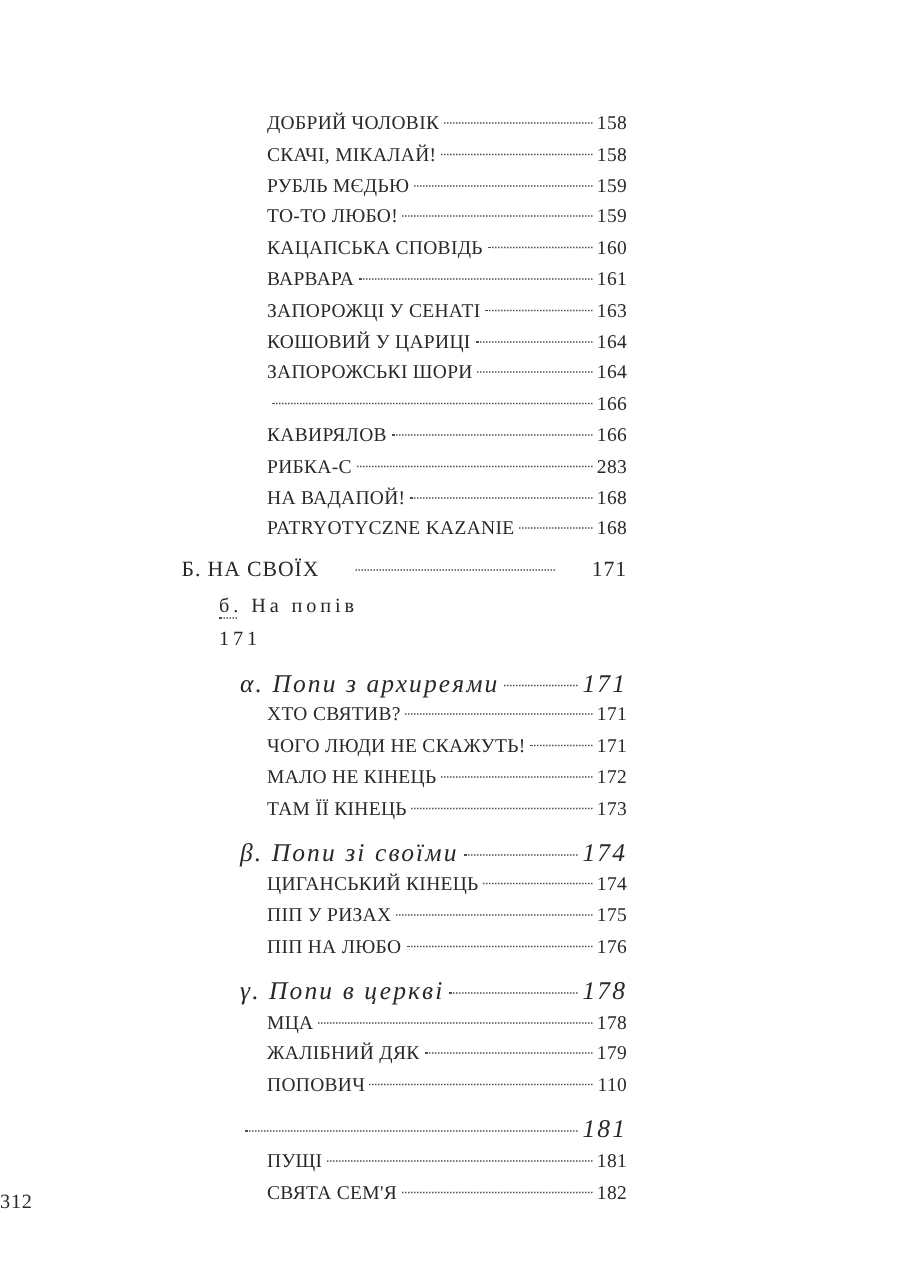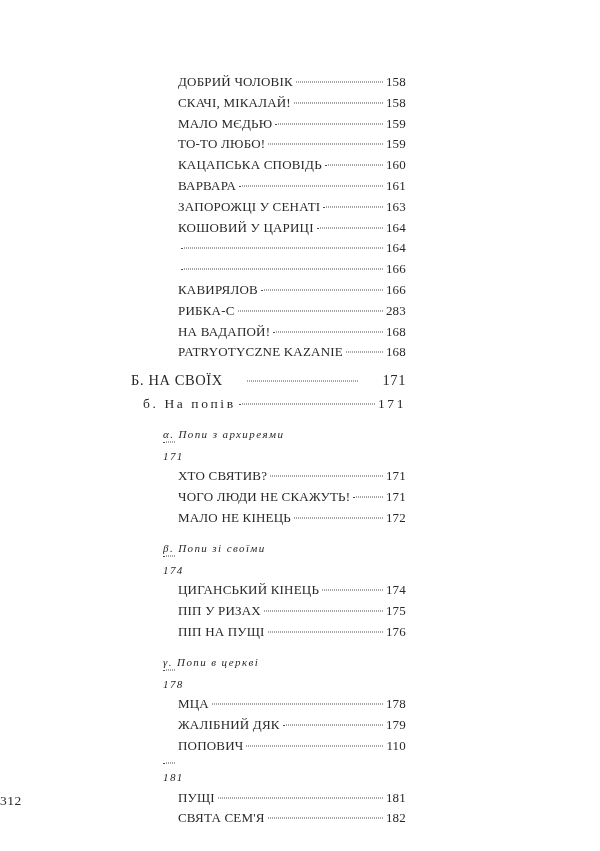"ДОБРИЙ ЧОЛОВІК" .page { padding-left: none -> 12px }
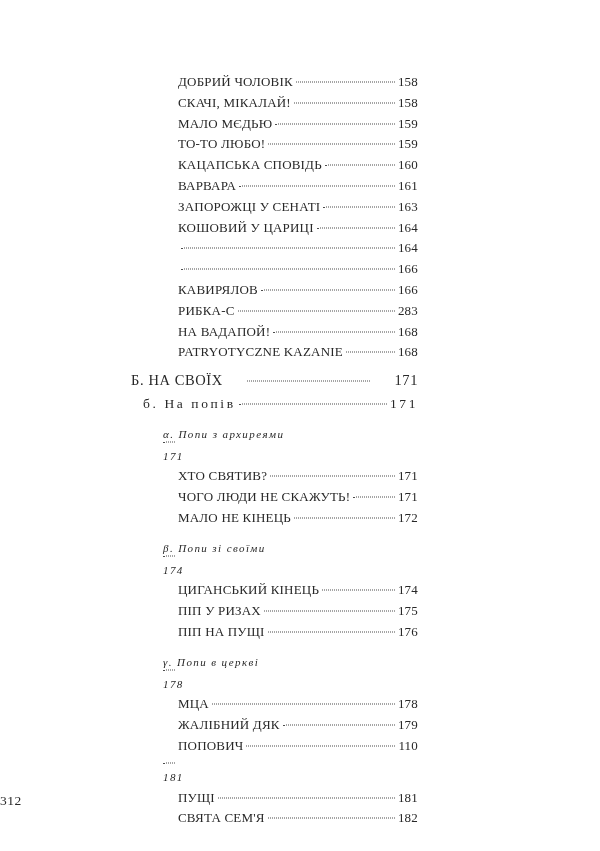"МАЛО МЄДЬЮ" span.label { text: МАЛО -> РУБЛЬ }
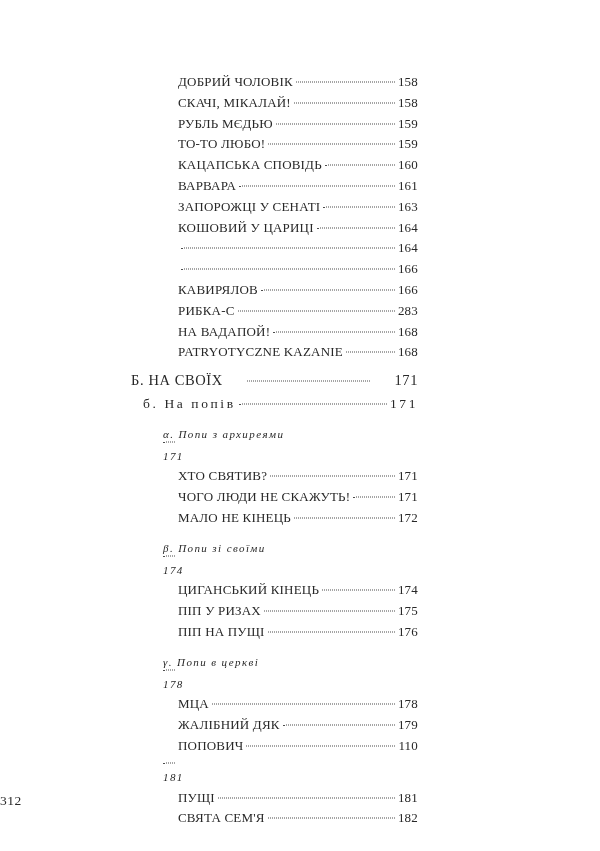"ЗАПОРОЖСЬКІ ШОРИ" span.label { html: none -> <span>ЗАПОРОЖСЬКІ ШОРИ</span> }
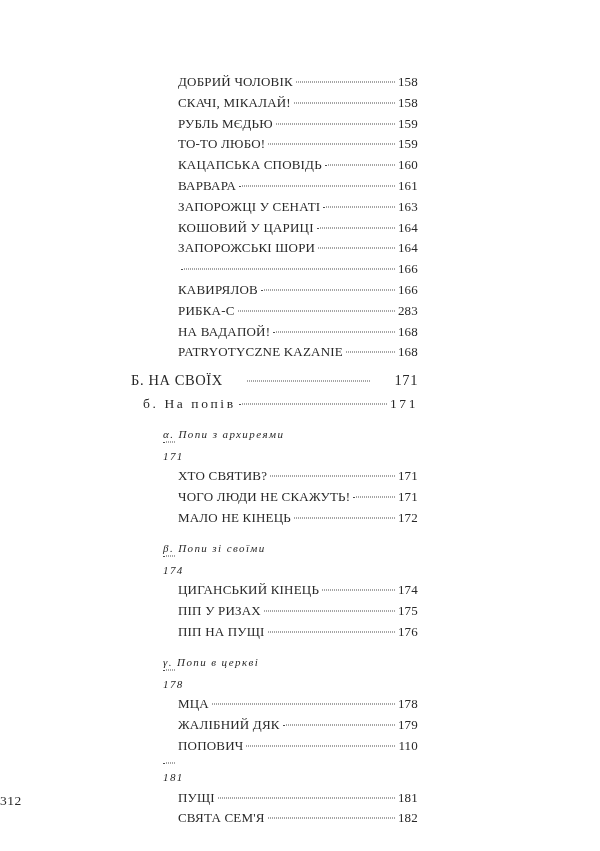"Б. НА СВОЇХ" .level-section { margin-left: 16px -> 6px }
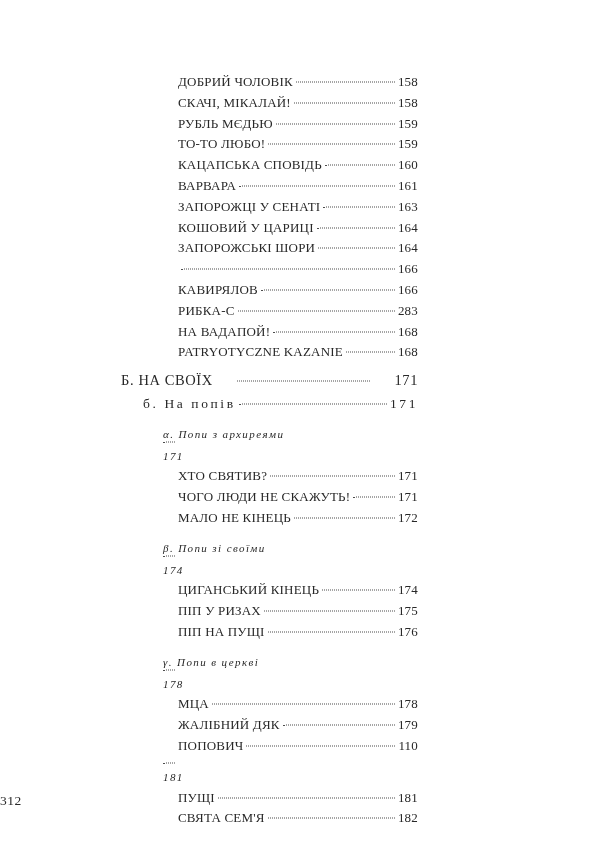"б. На попів" .level-subsection { flex-direction: none -> column }
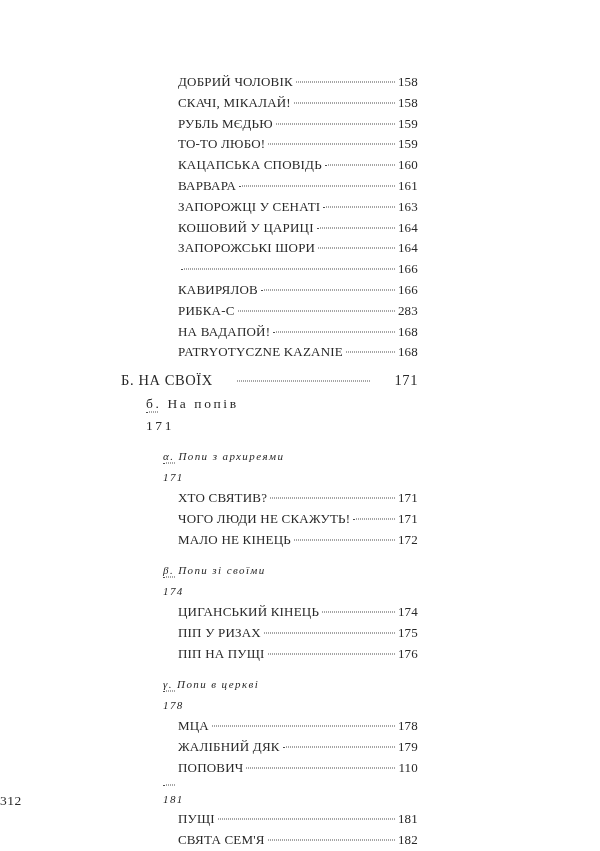"α. Попи з архиреями" .level-greek { flex-direction: column -> none; font-size: 11px -> 17px }
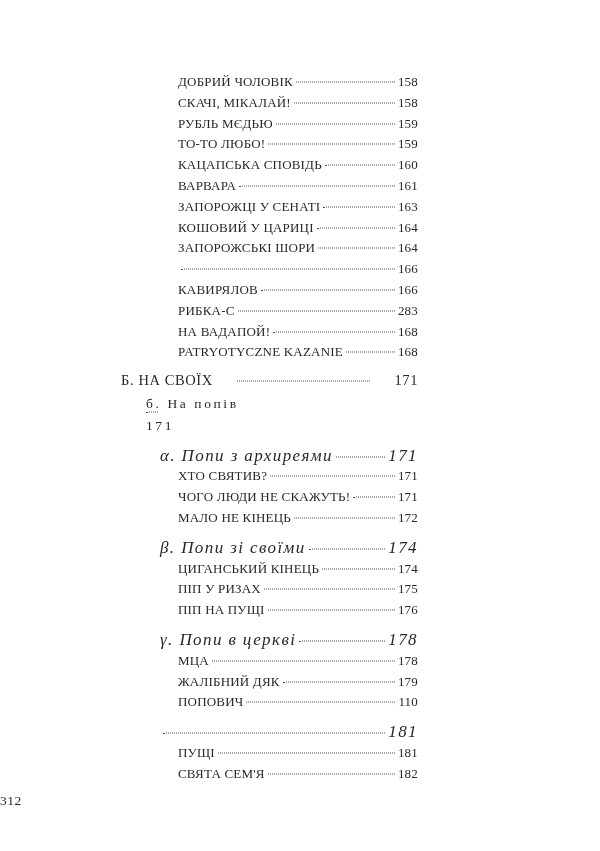"ТАМ ЇЇ КІНЕЦЬ" div.row { html: none -> <div> <span>ТАМ ЇЇ КІНЕЦЬ</span> <span></span> <span>173</span> </div> }
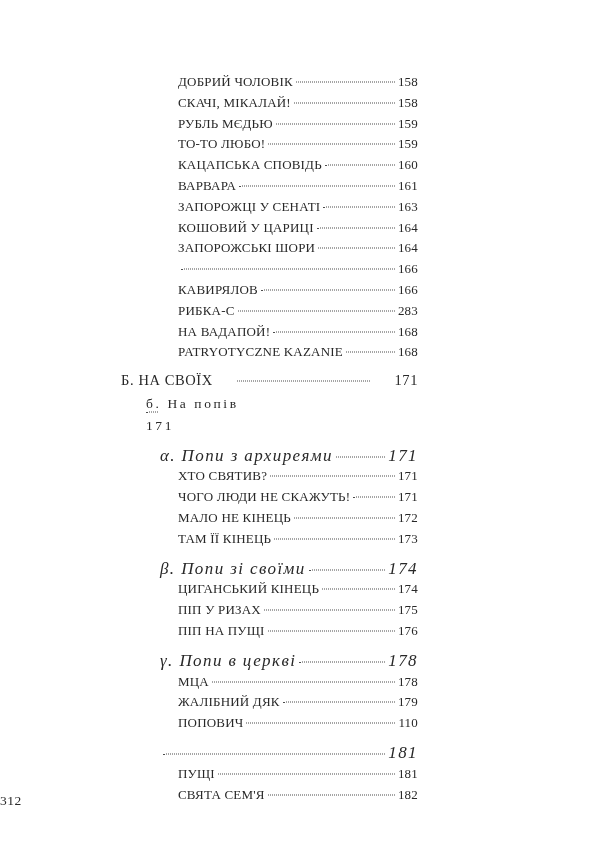"ПІП НА ПУЩІ" span.label { text: ПУЩІ -> ЛЮБО }
